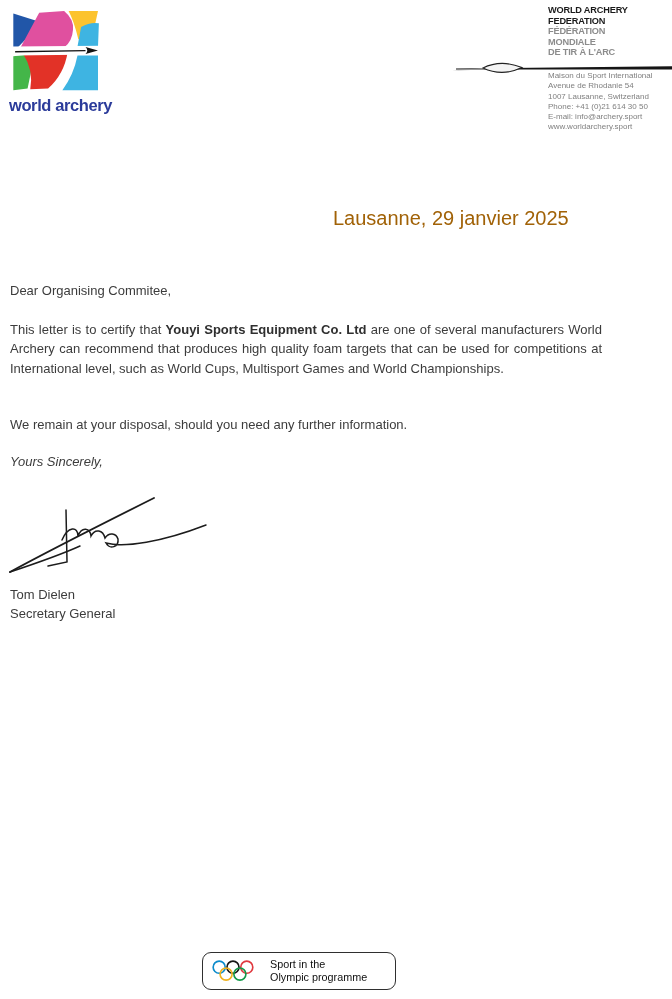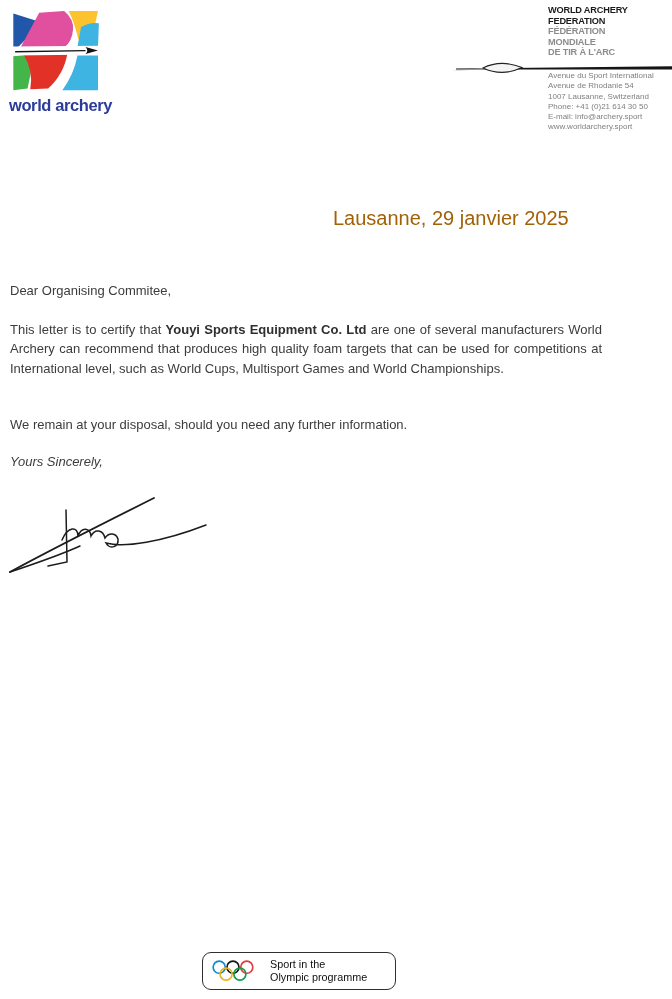"Avenue du Sport International" div { text: Avenue -> Maison }
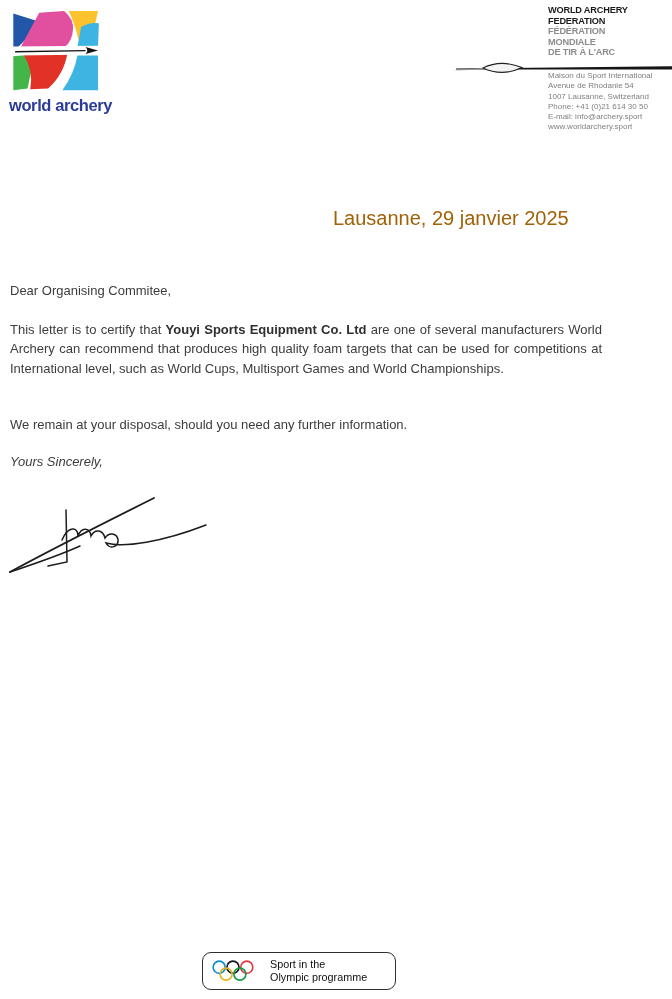"Tom Dielen" div.body-text { html: none -> <div> <div>Tom Dielen</div> <div>Secretary General</div> </div> }
